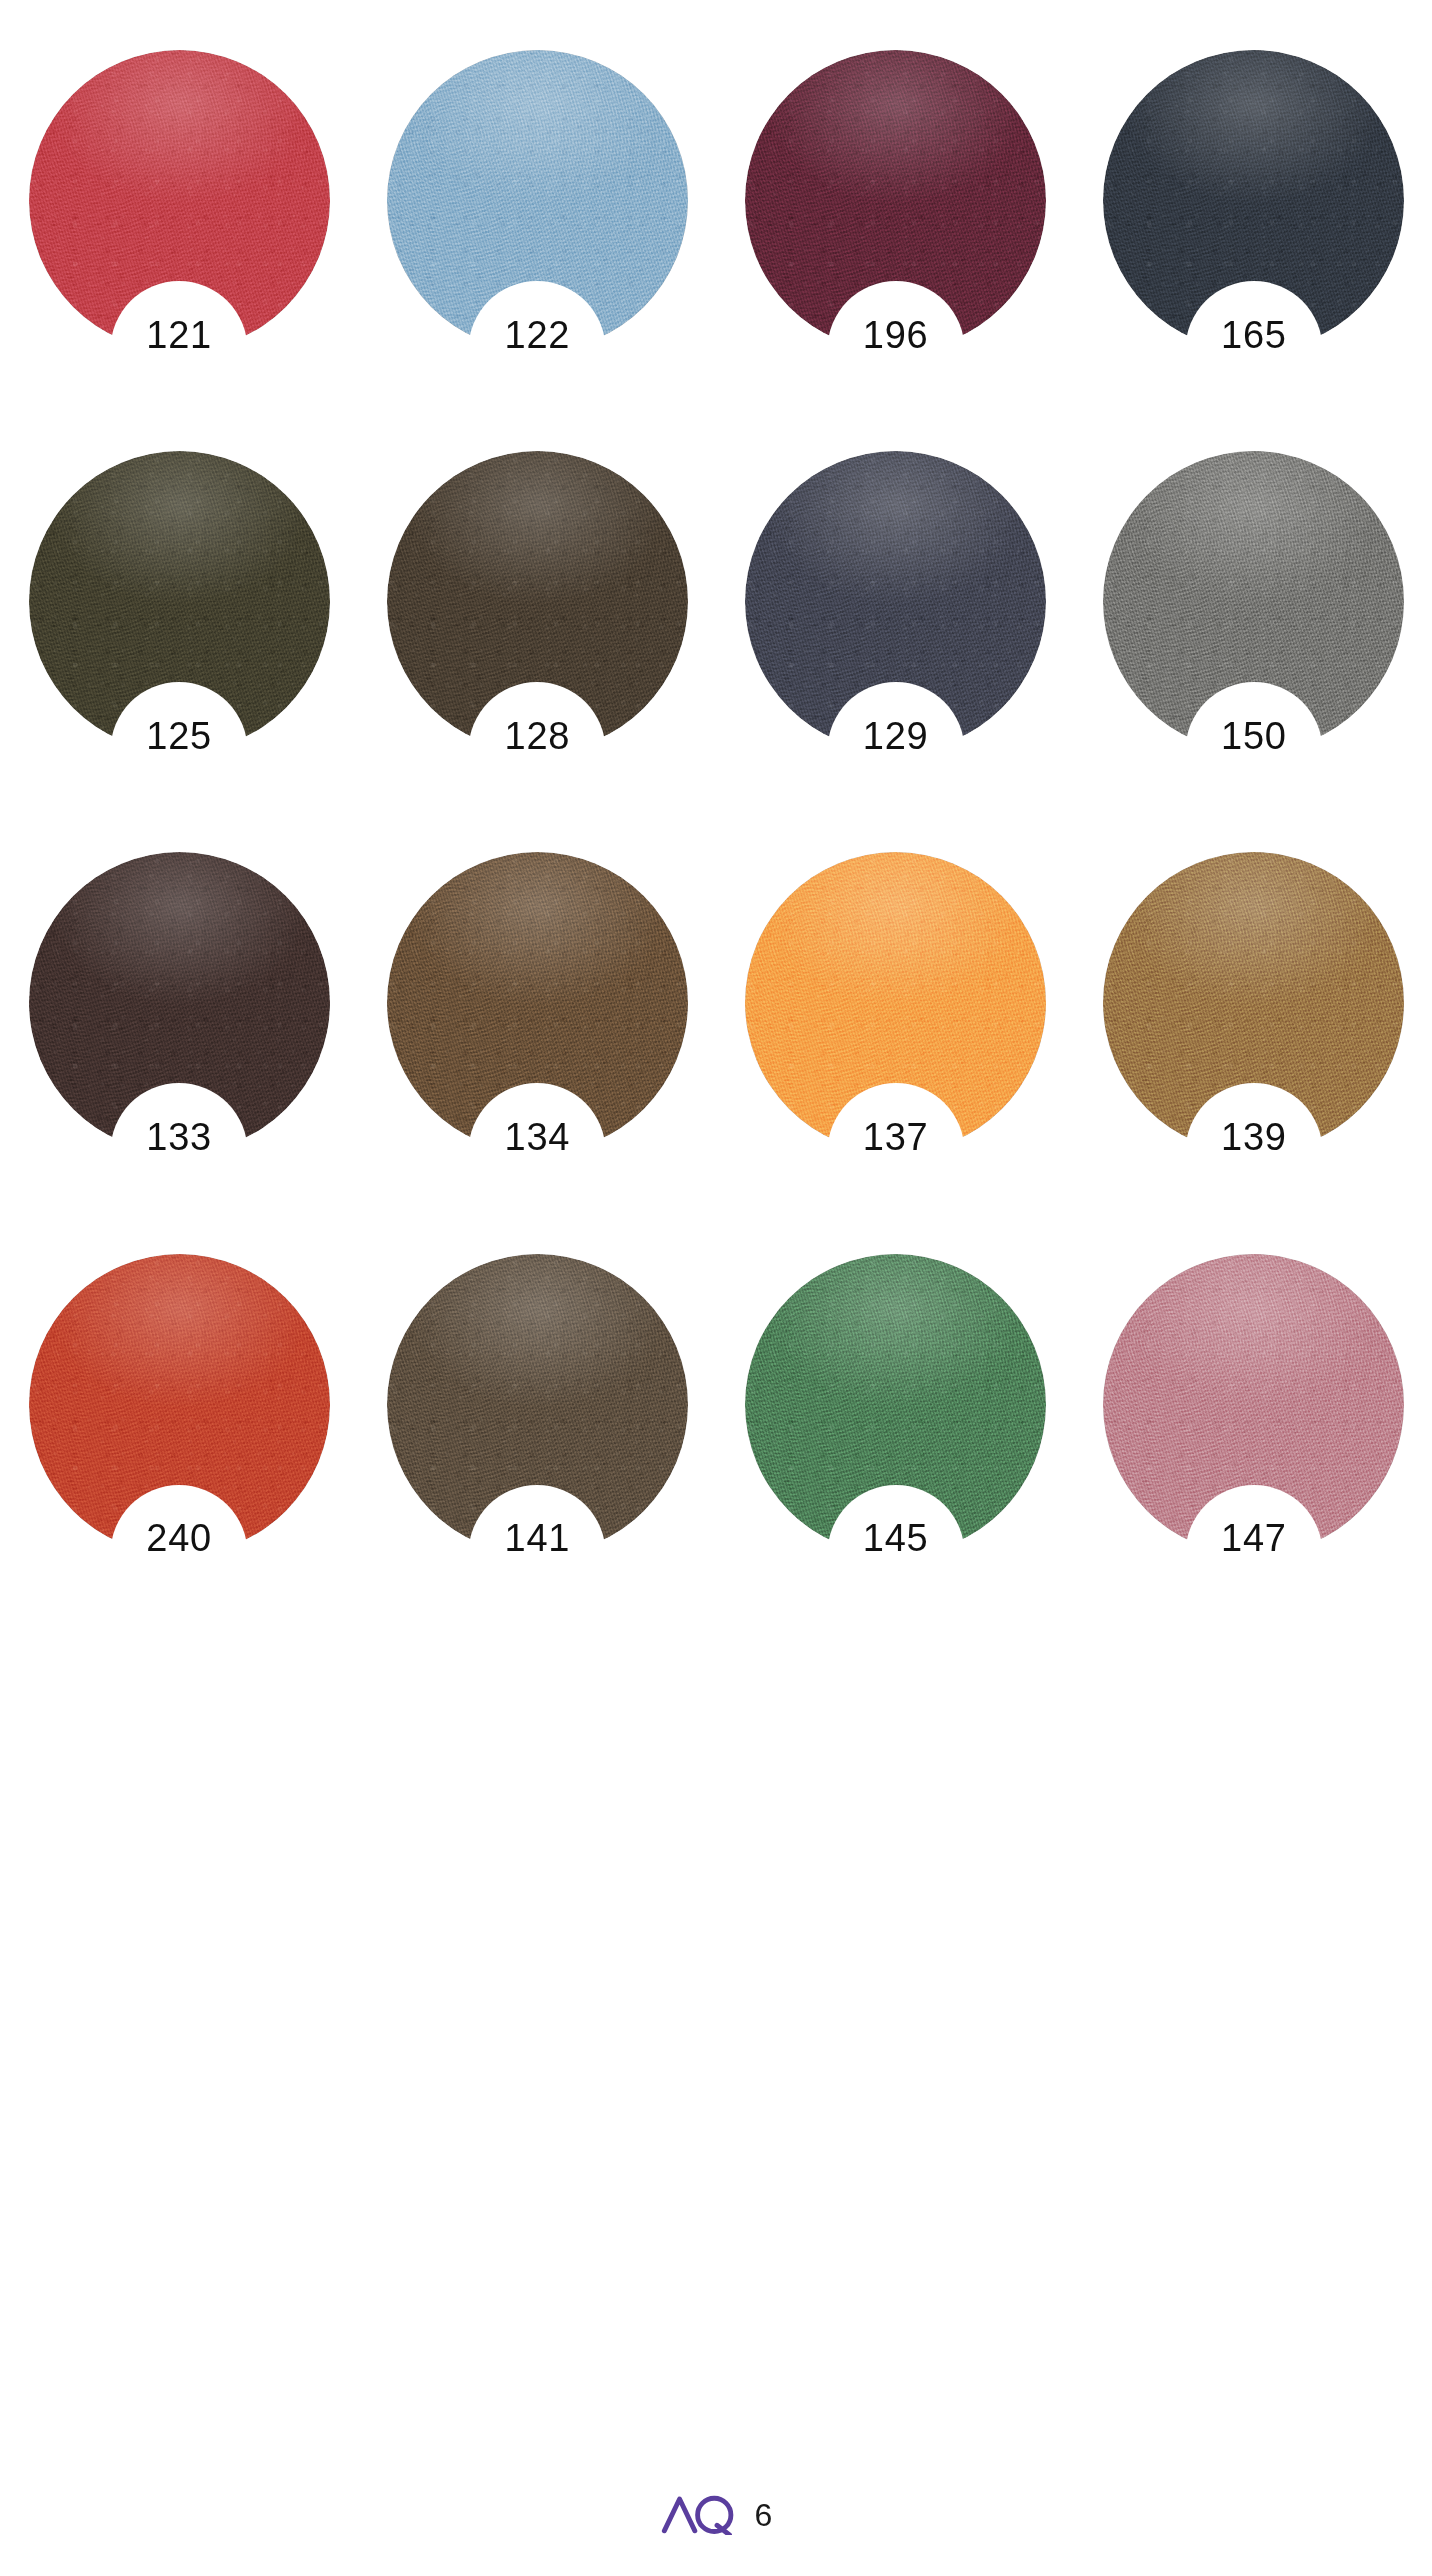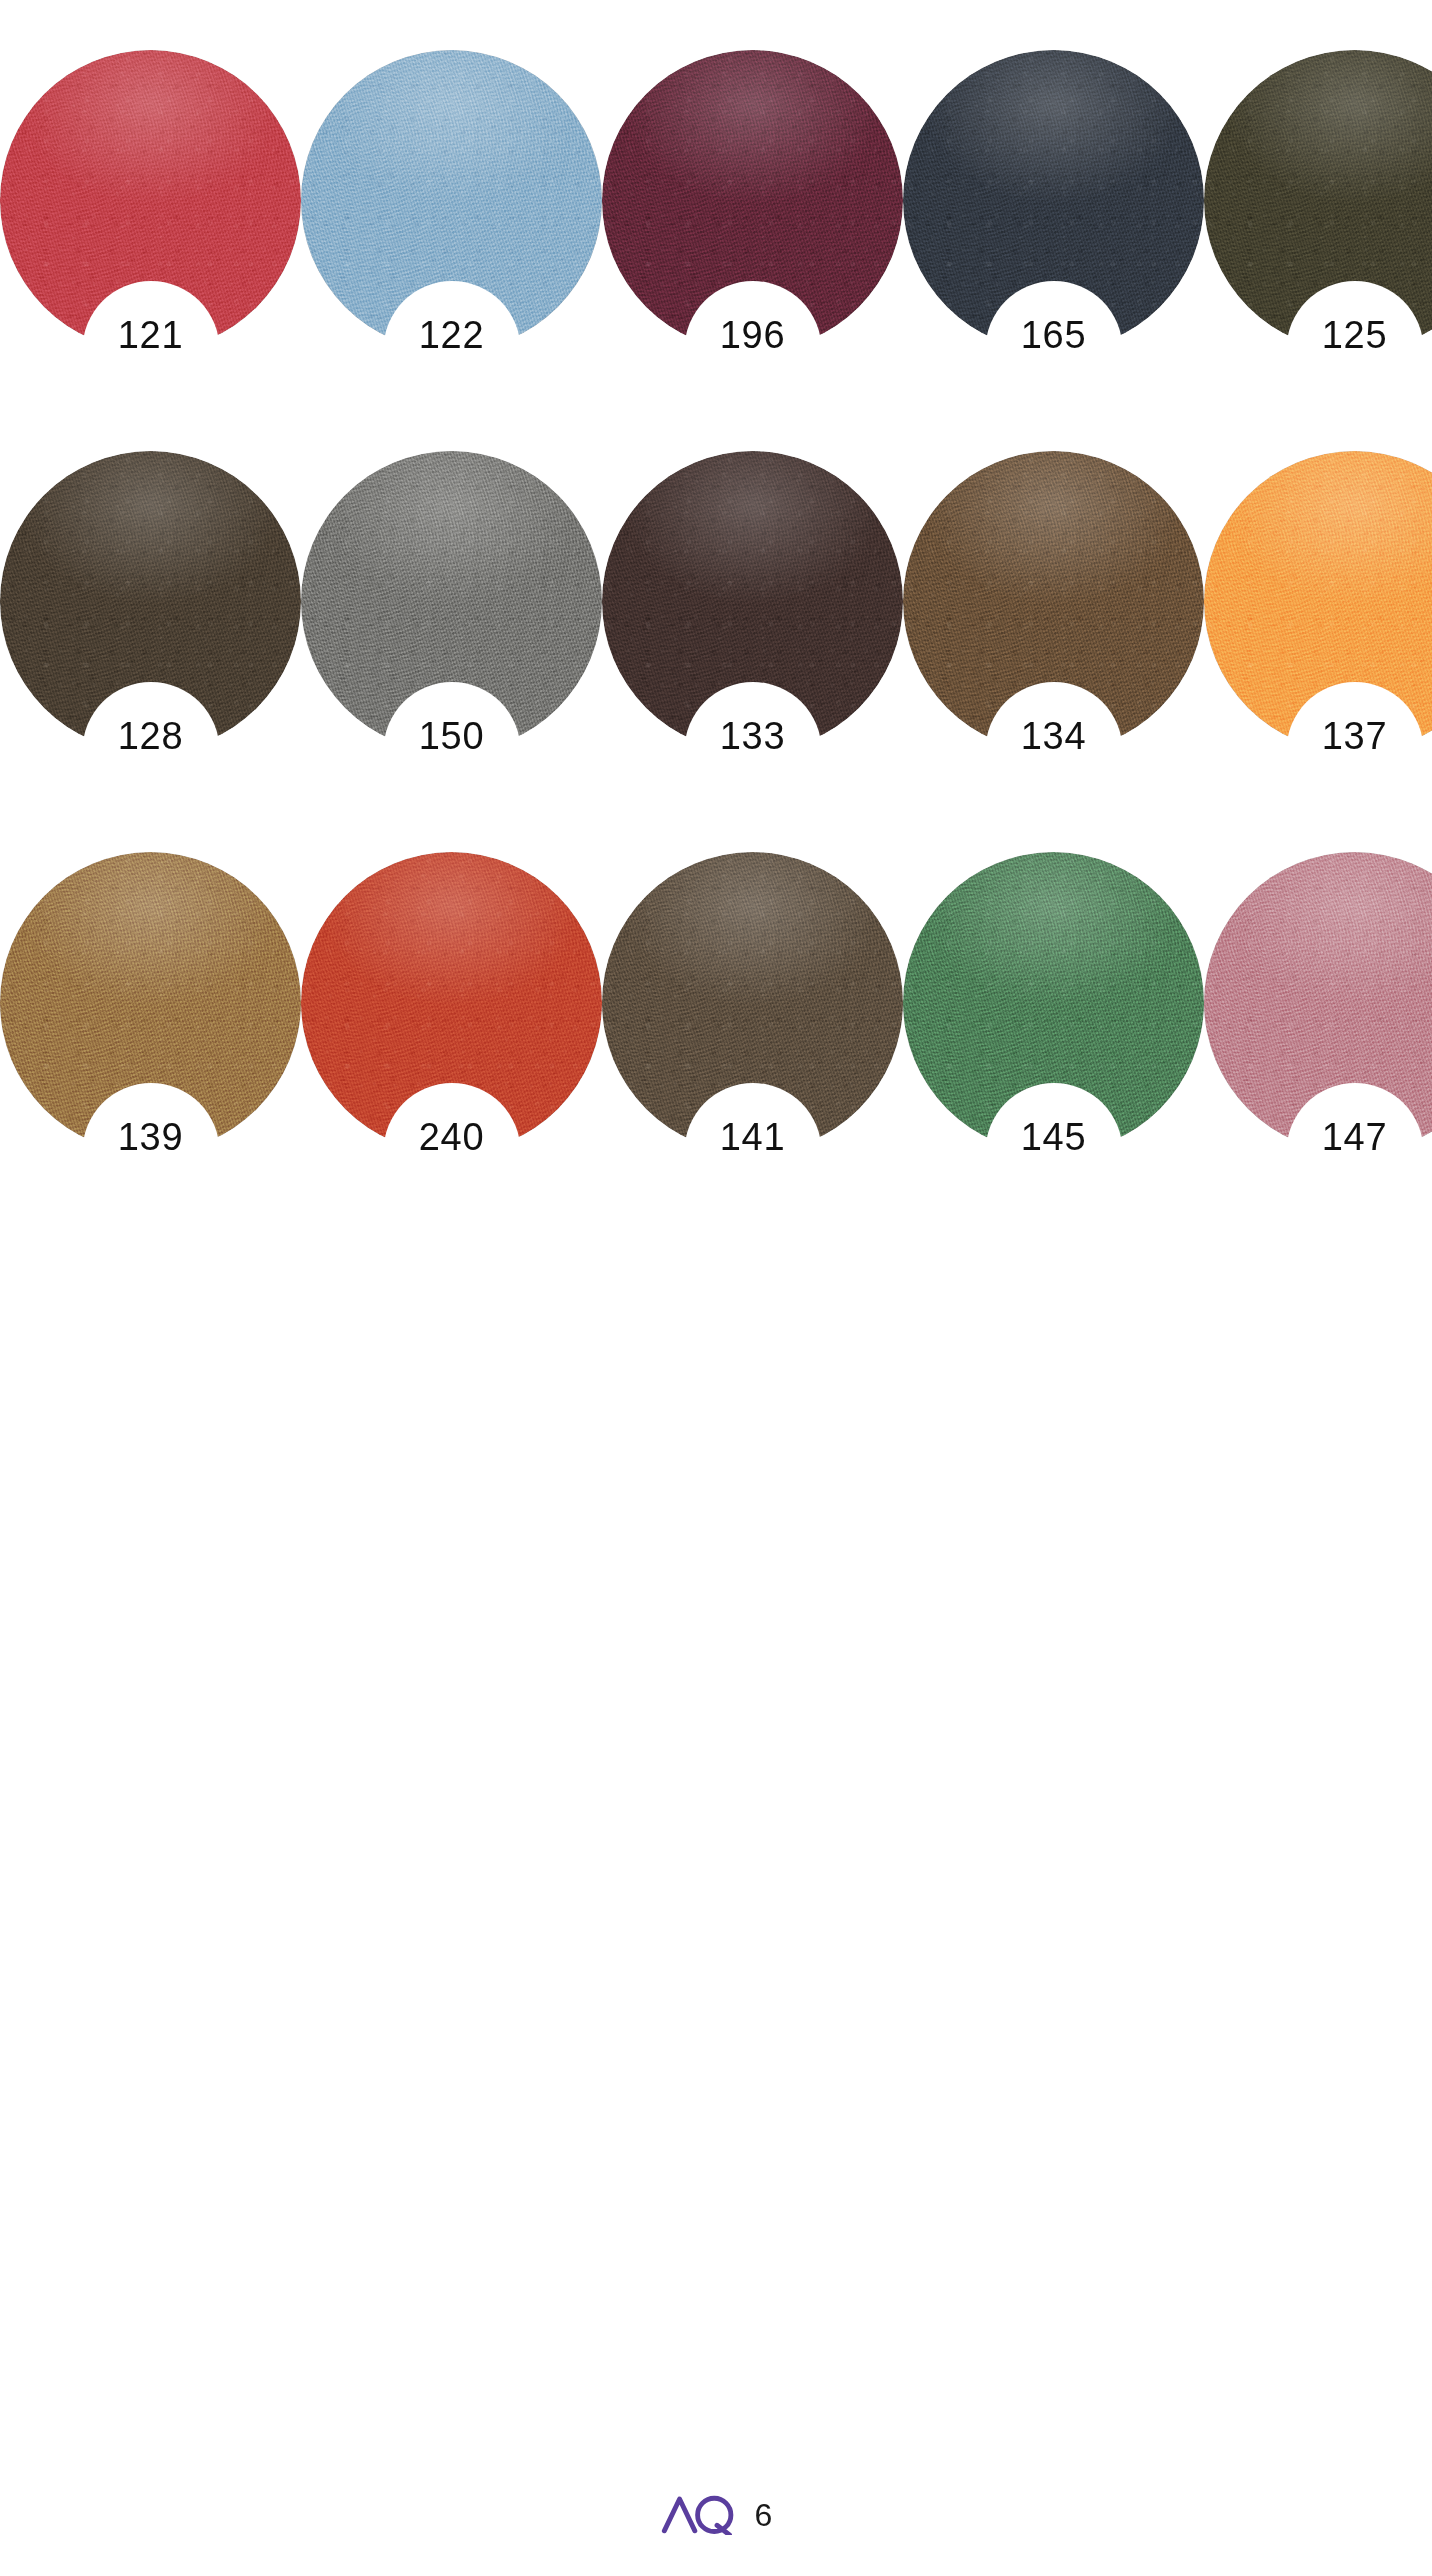"121" #grid { grid-template-columns: repeat(5,1fr) -> repeat(4,1fr) }
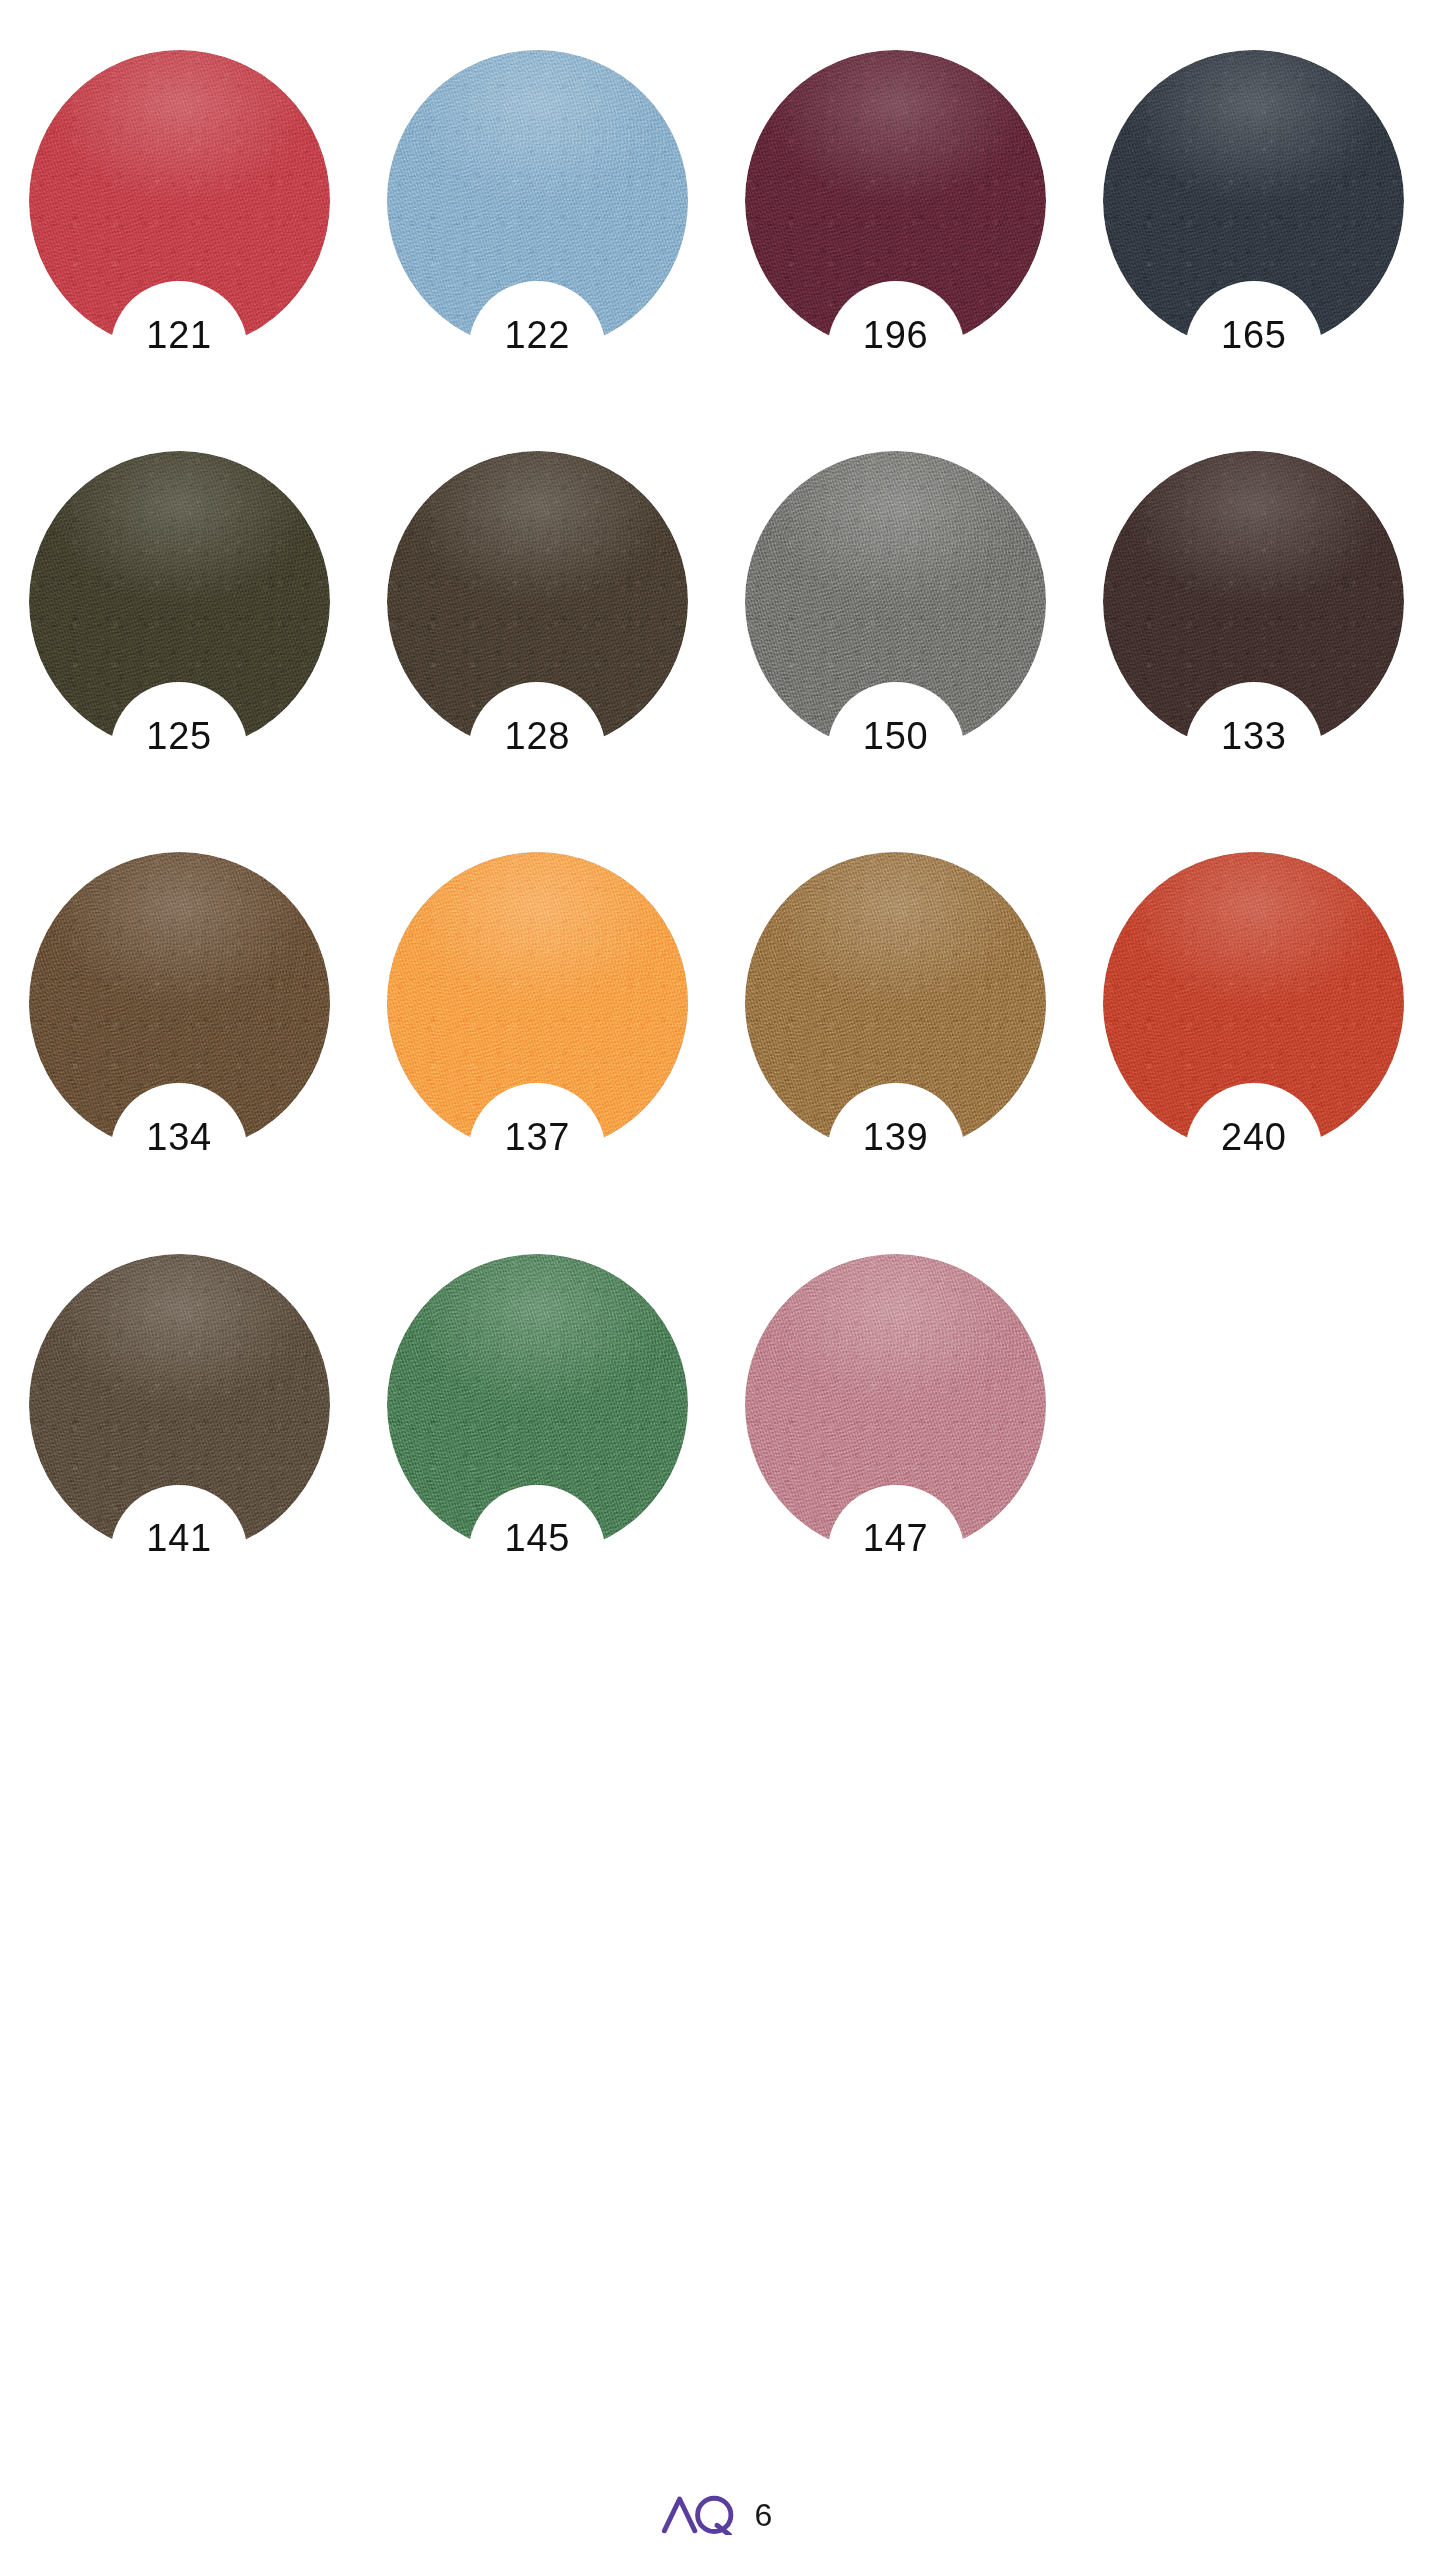"129" div.cell { html: none -> <div> <div> <div> <div></div> <div></div> <div></div> <div></div> </div> <div></div> <div>129</div> </div> </div> }
